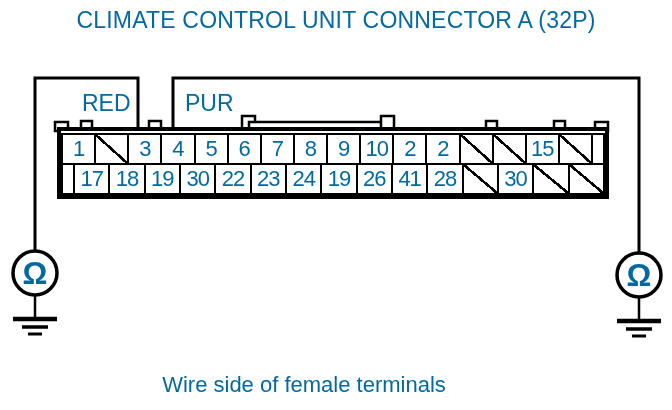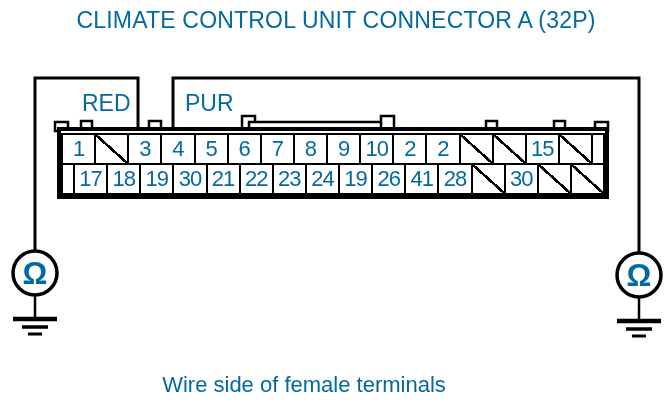"21" div.cell { html: <div>21</div> -> none }
